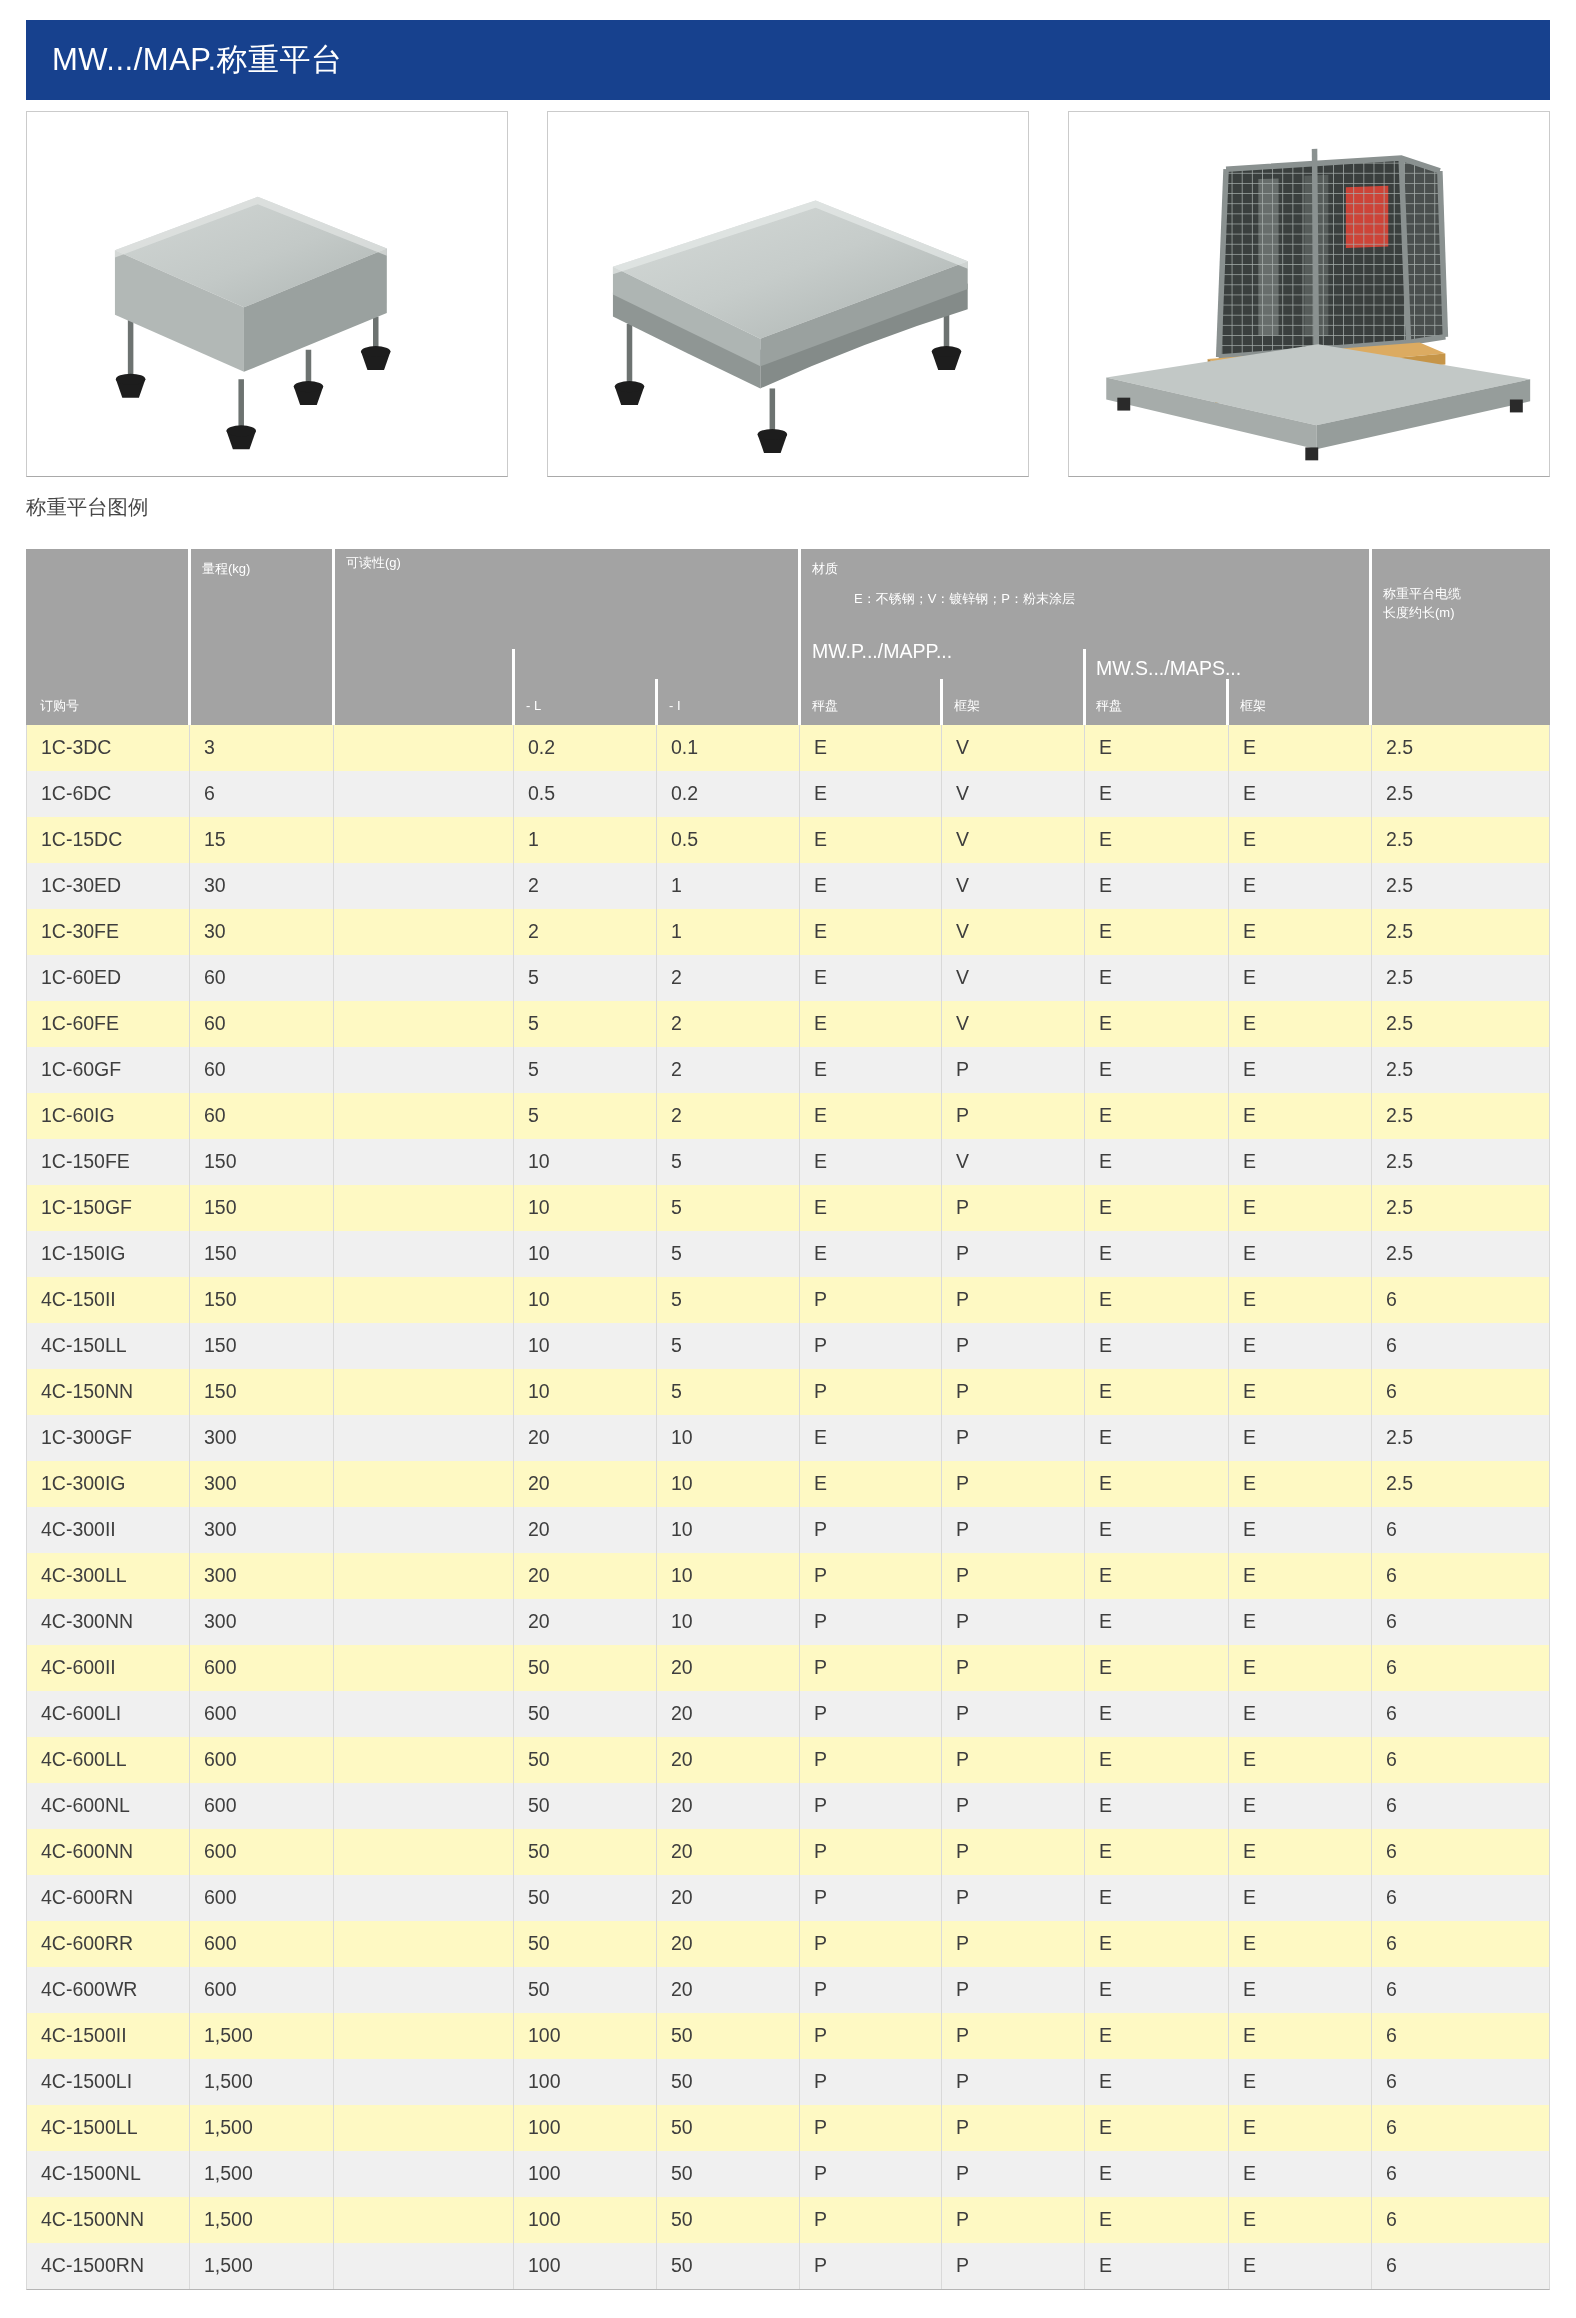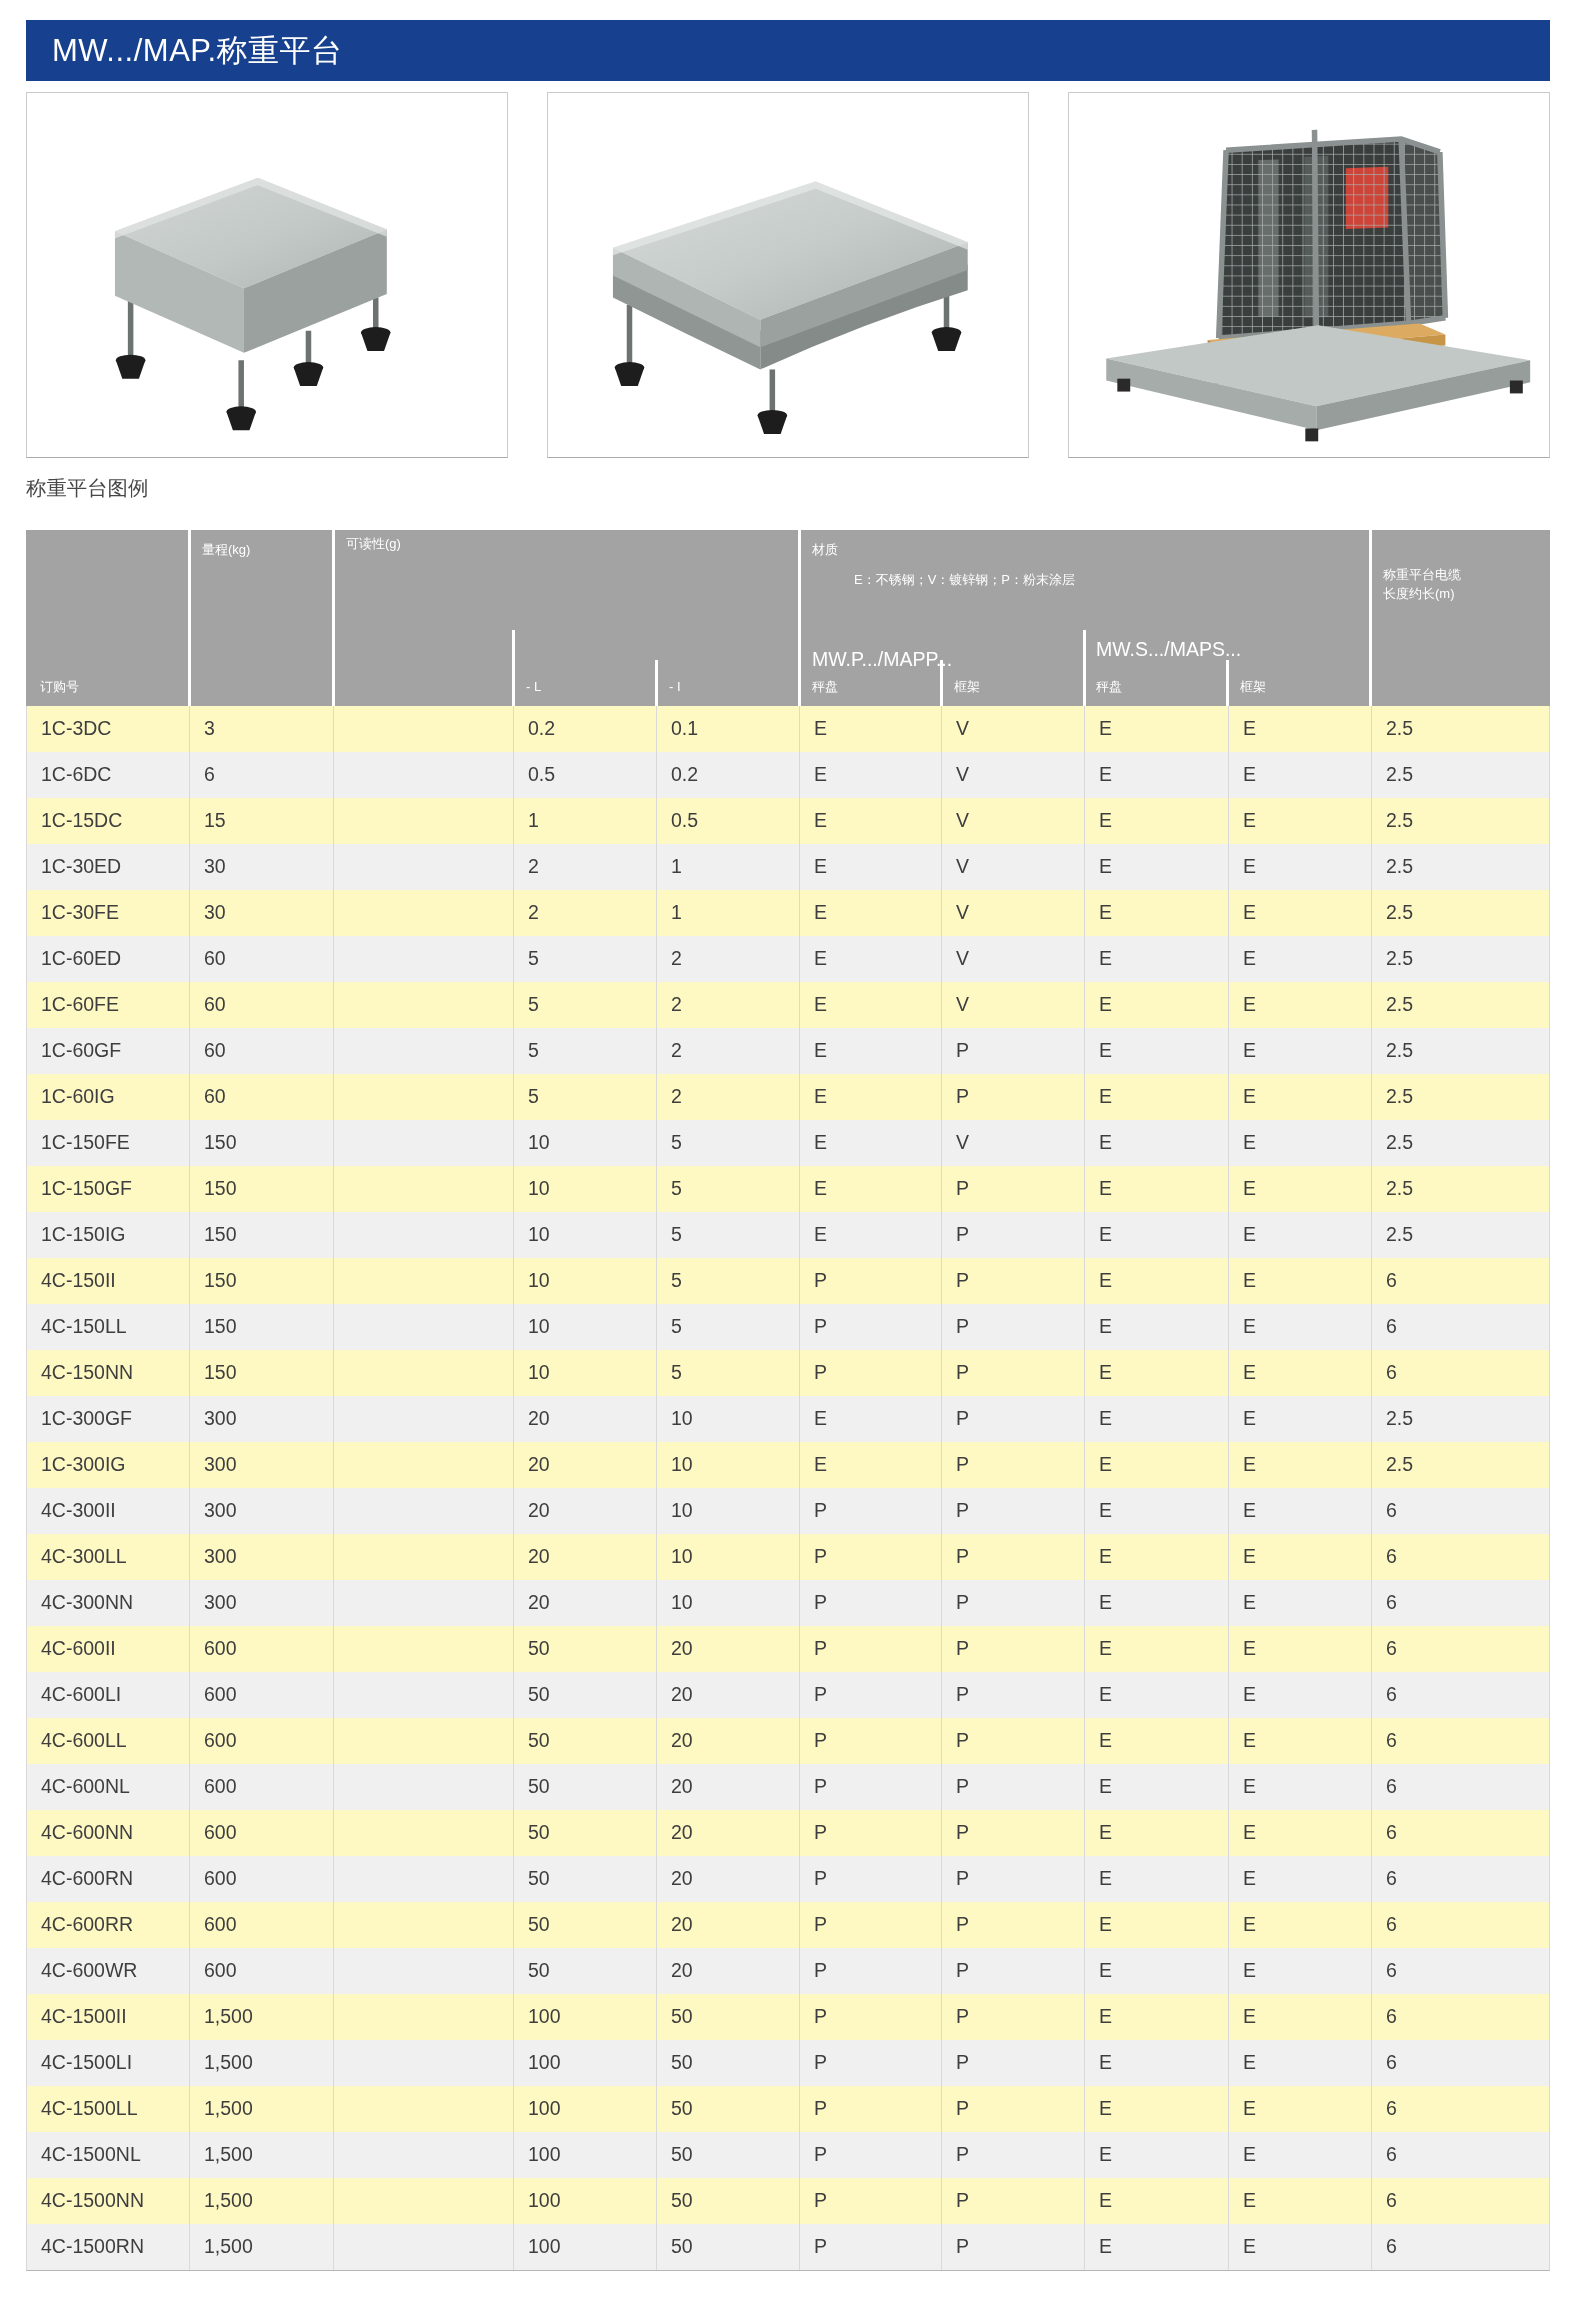"MW.../MAP.称重平台" .title-bar { height: 61px -> 80px }
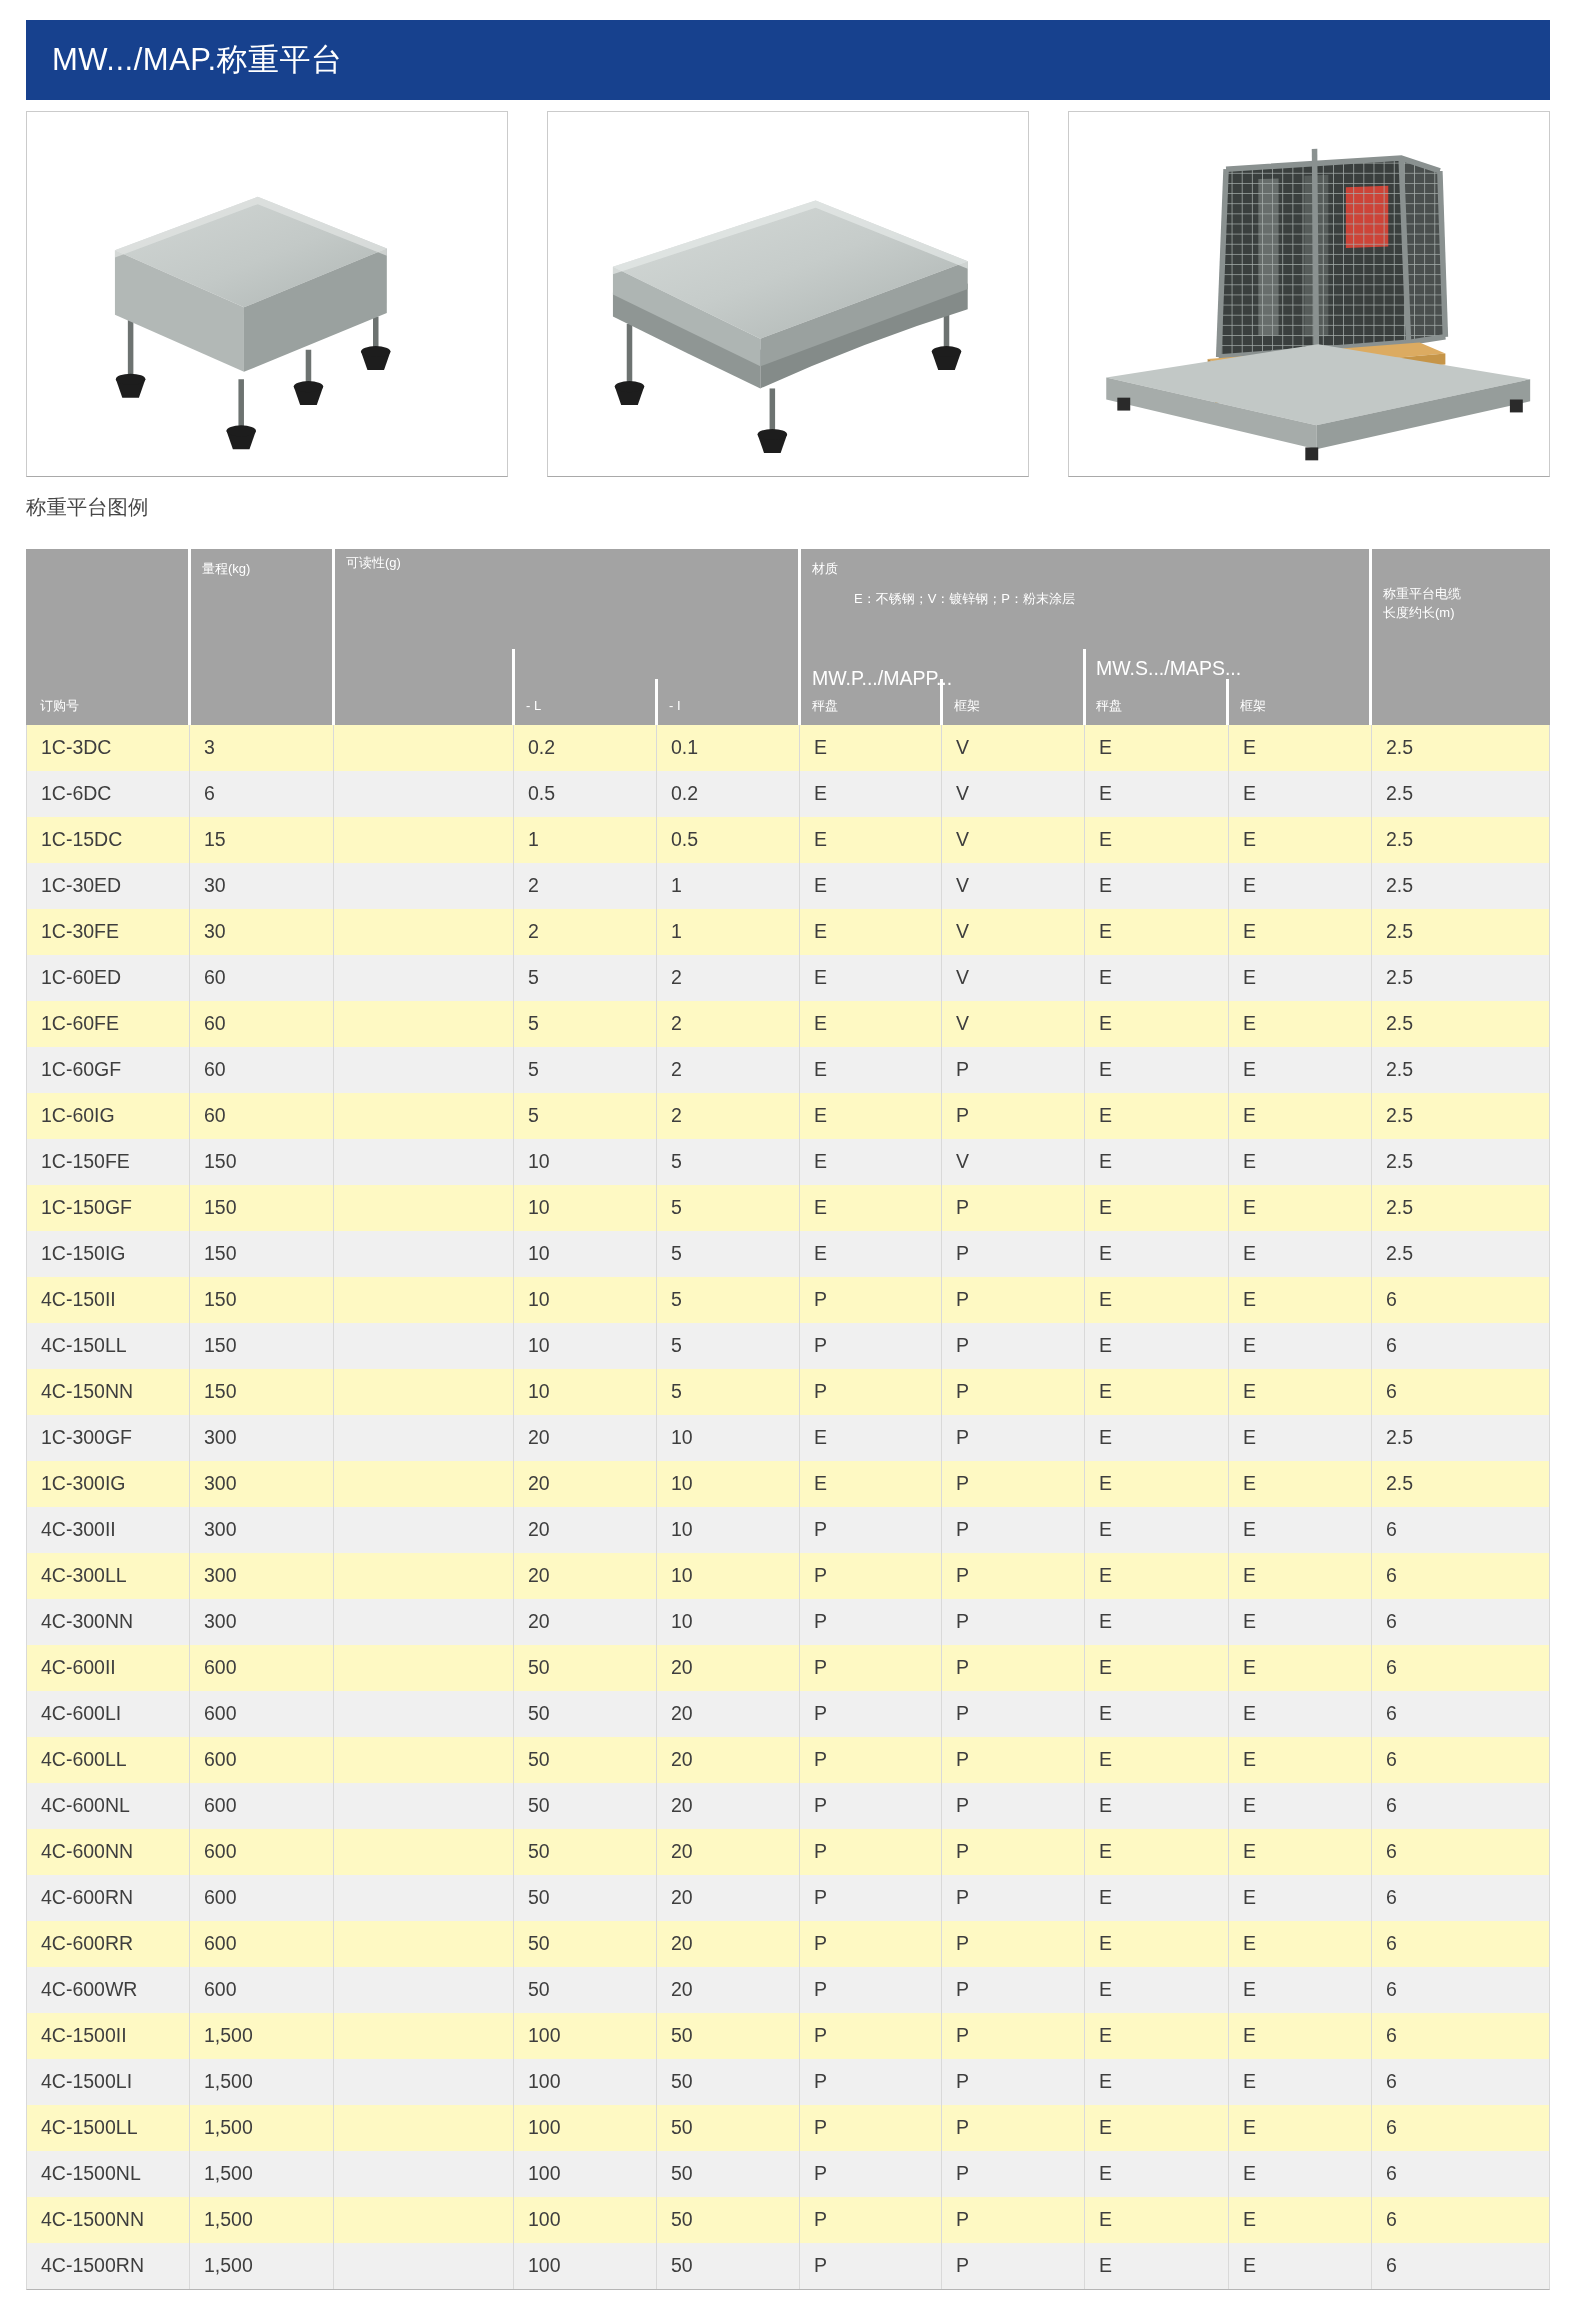"MW.P.../MAPP..." div.hlab { top: 115px -> 88px }
